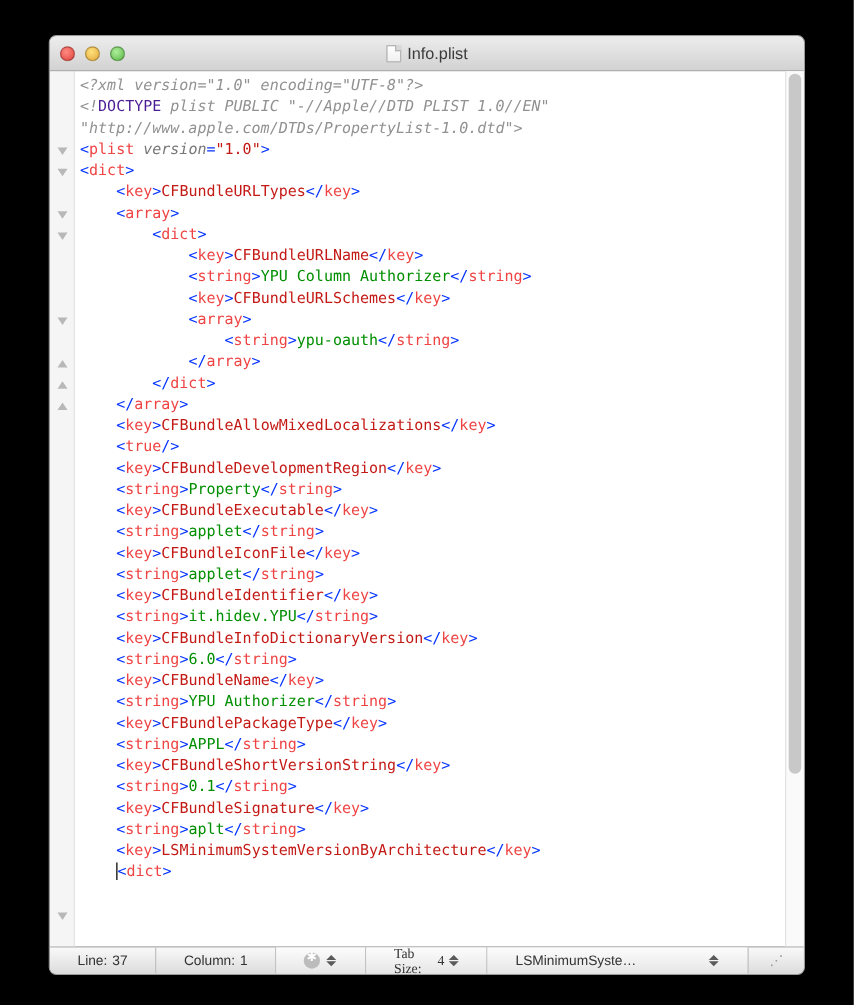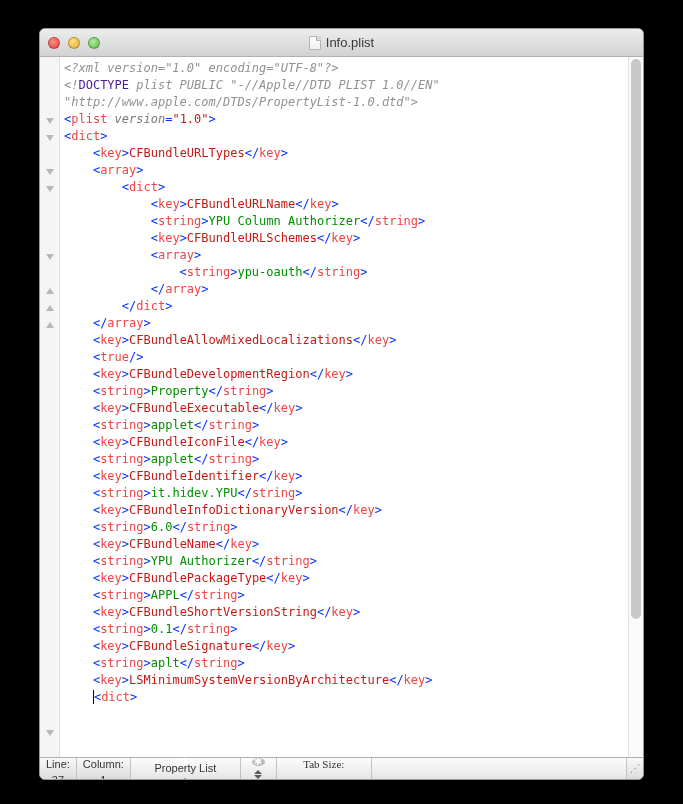"Line:" .sb-cell { flex-direction: column -> none; padding: 0 6px -> 0 22px }
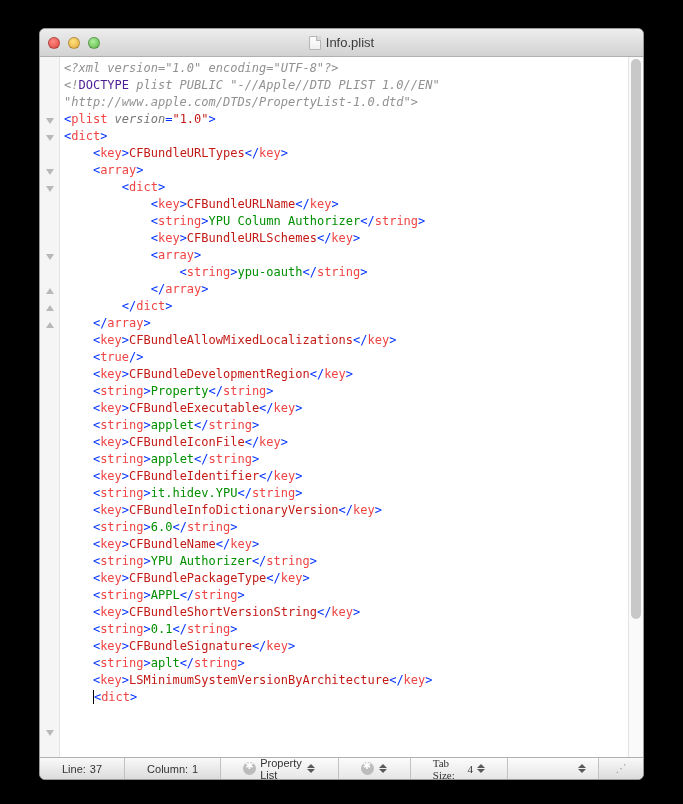"Property List" div.sb-cell { html: <div> <span></span> <span>Property List</span> <span></span> </div> -> none }
